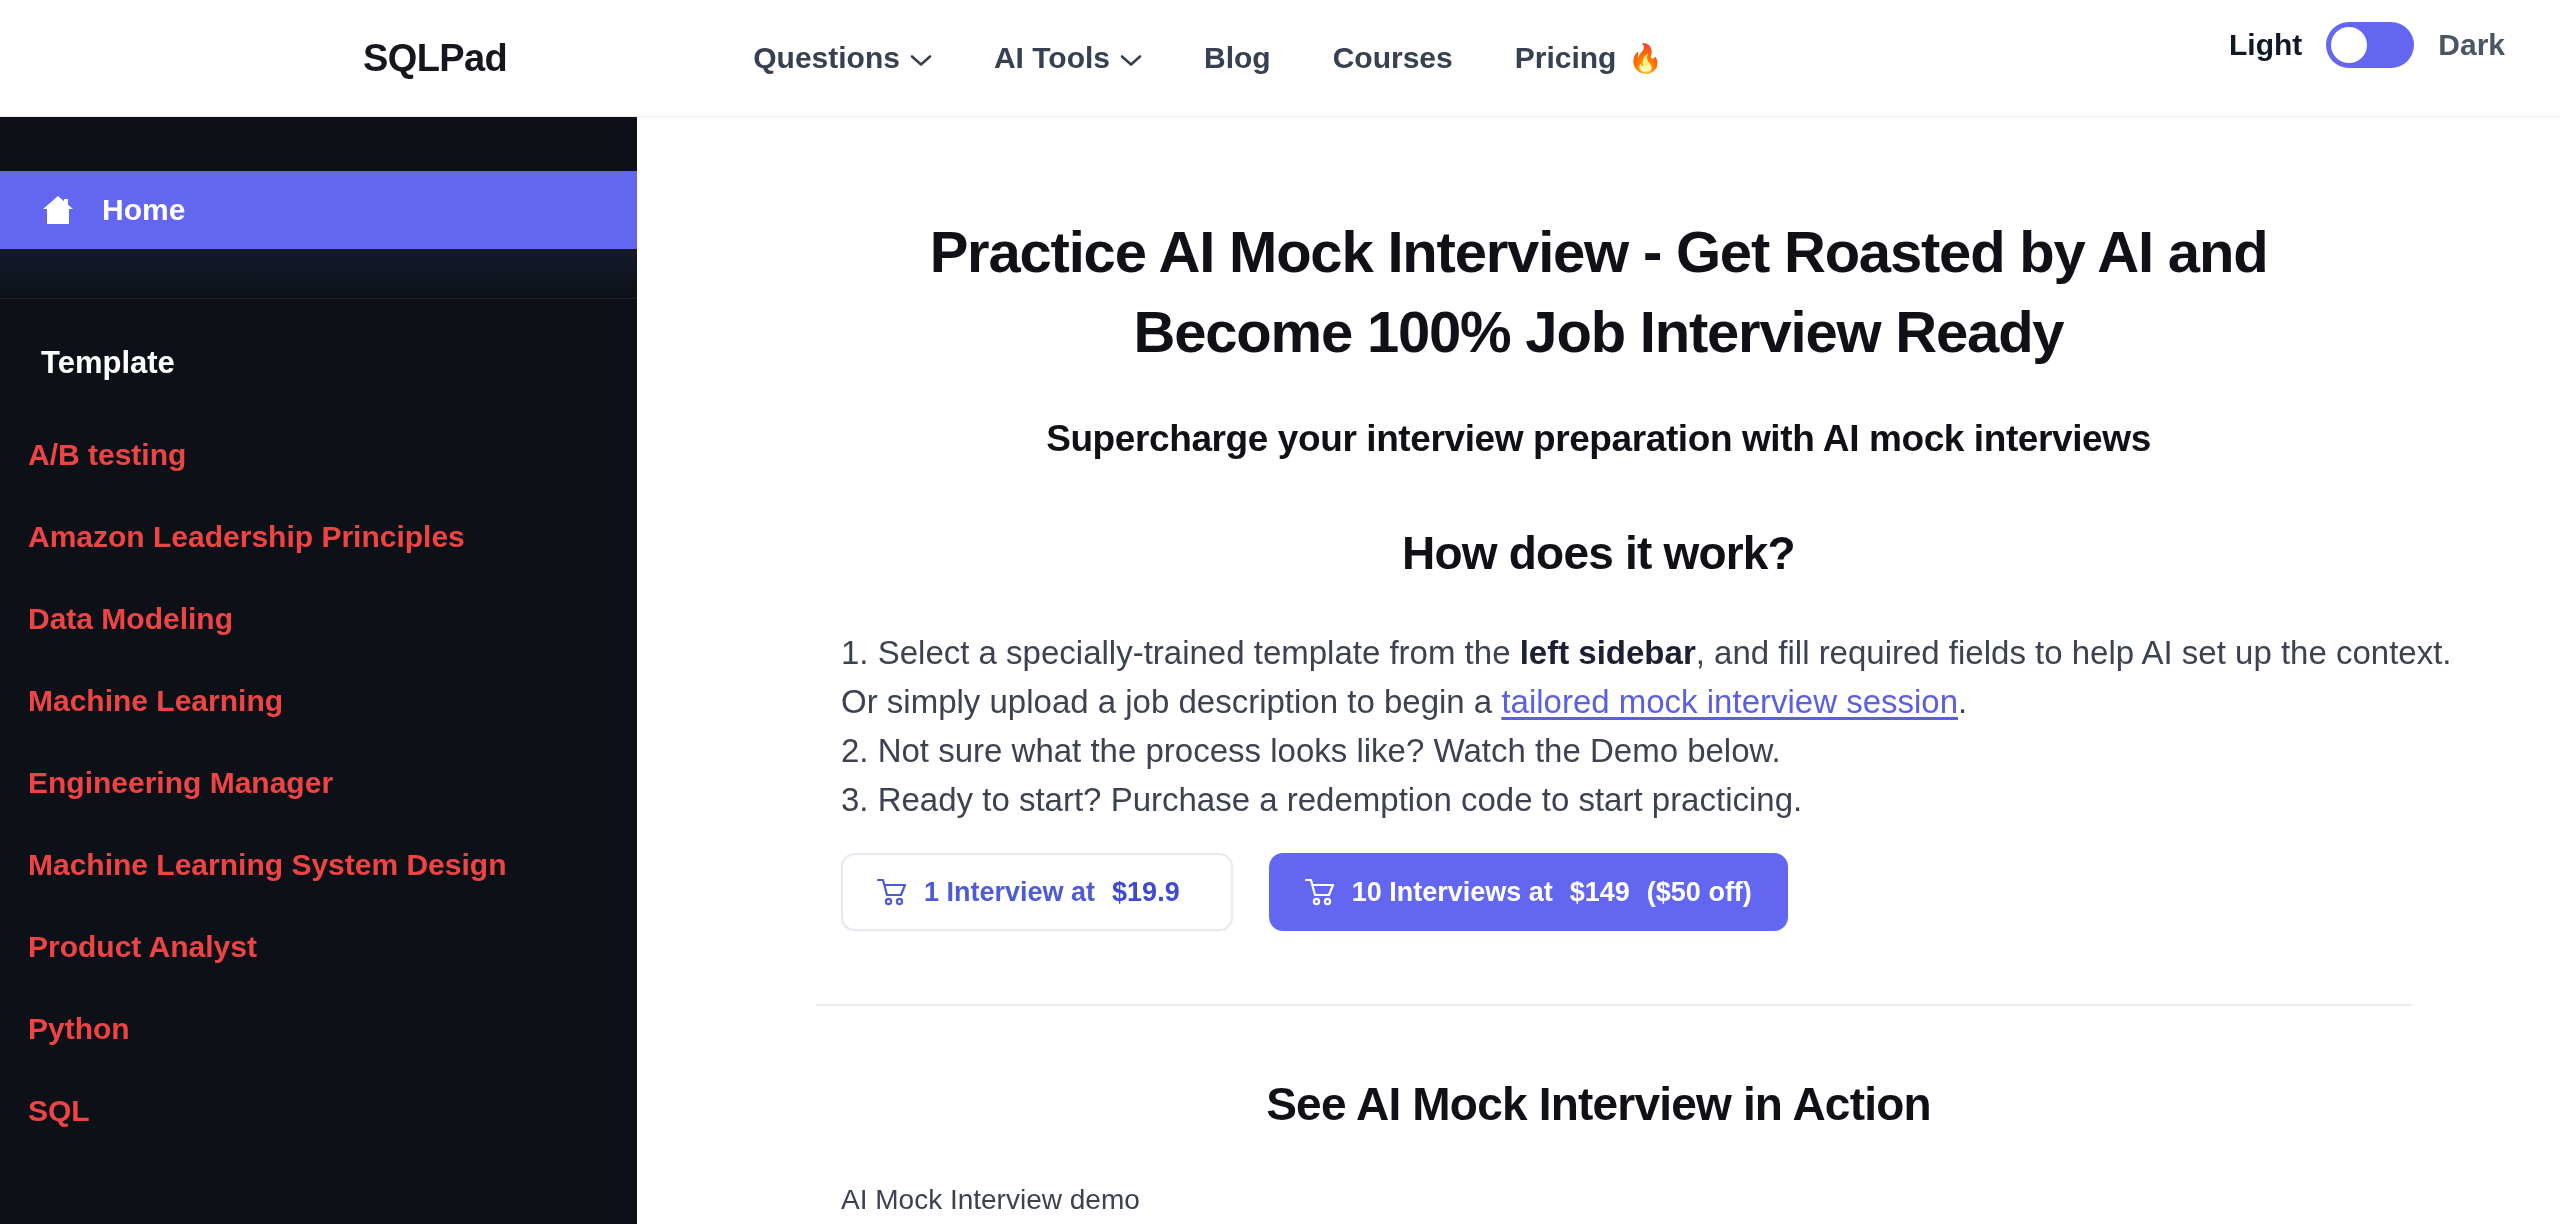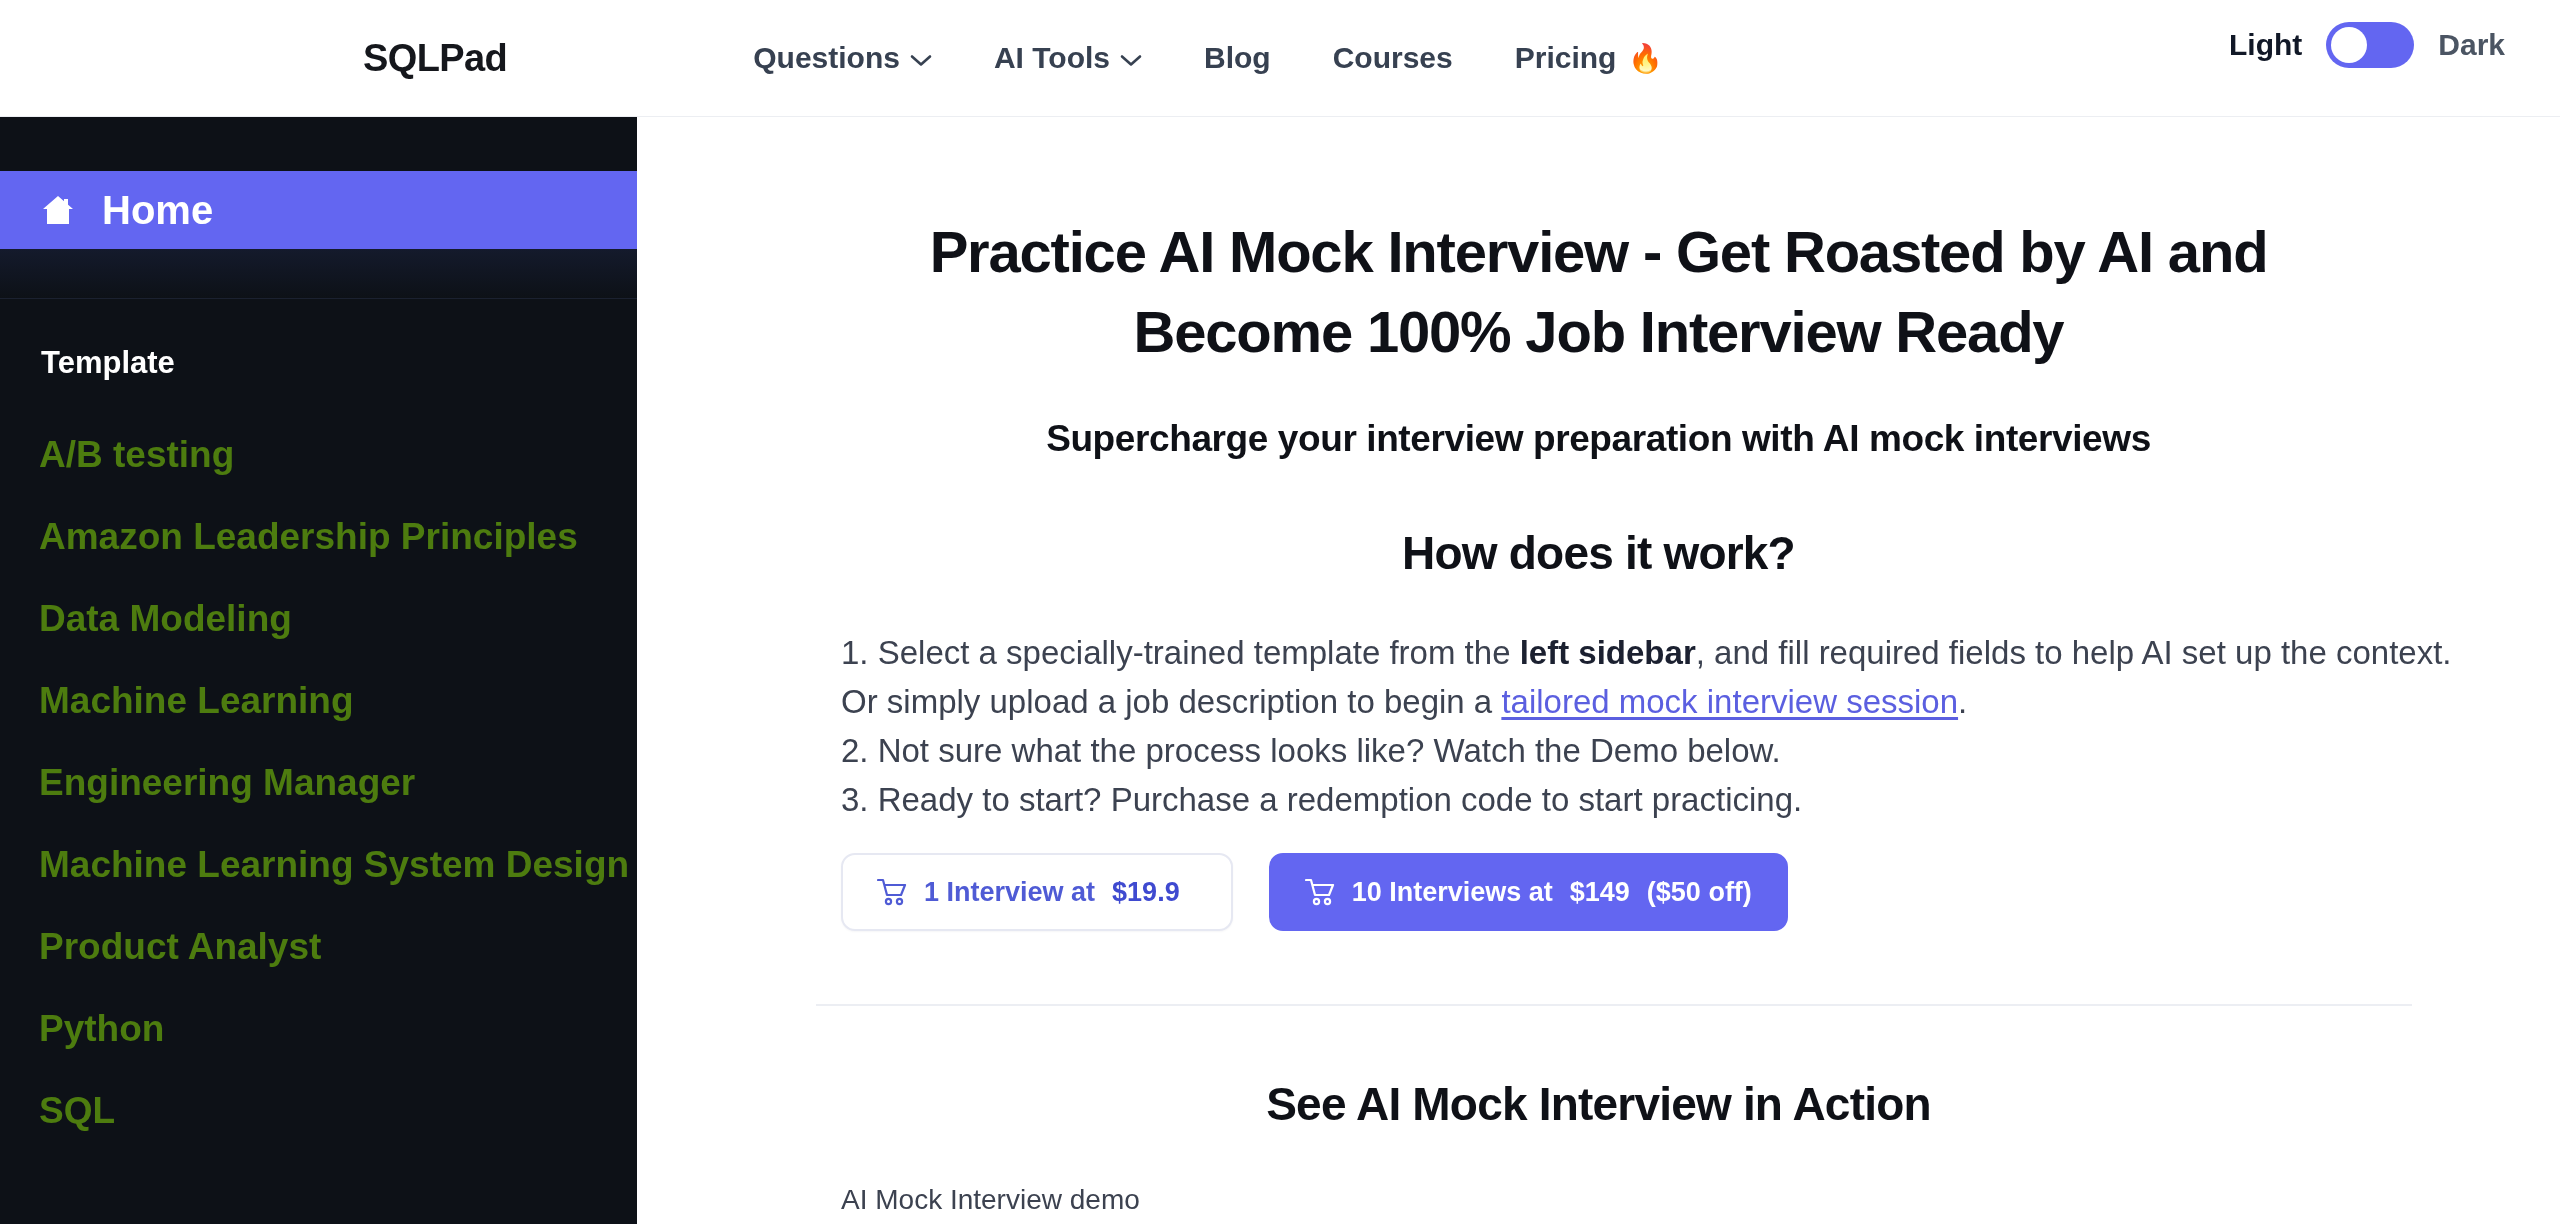"Home" .sb-home .lbl { font-size: 40px -> 30px }
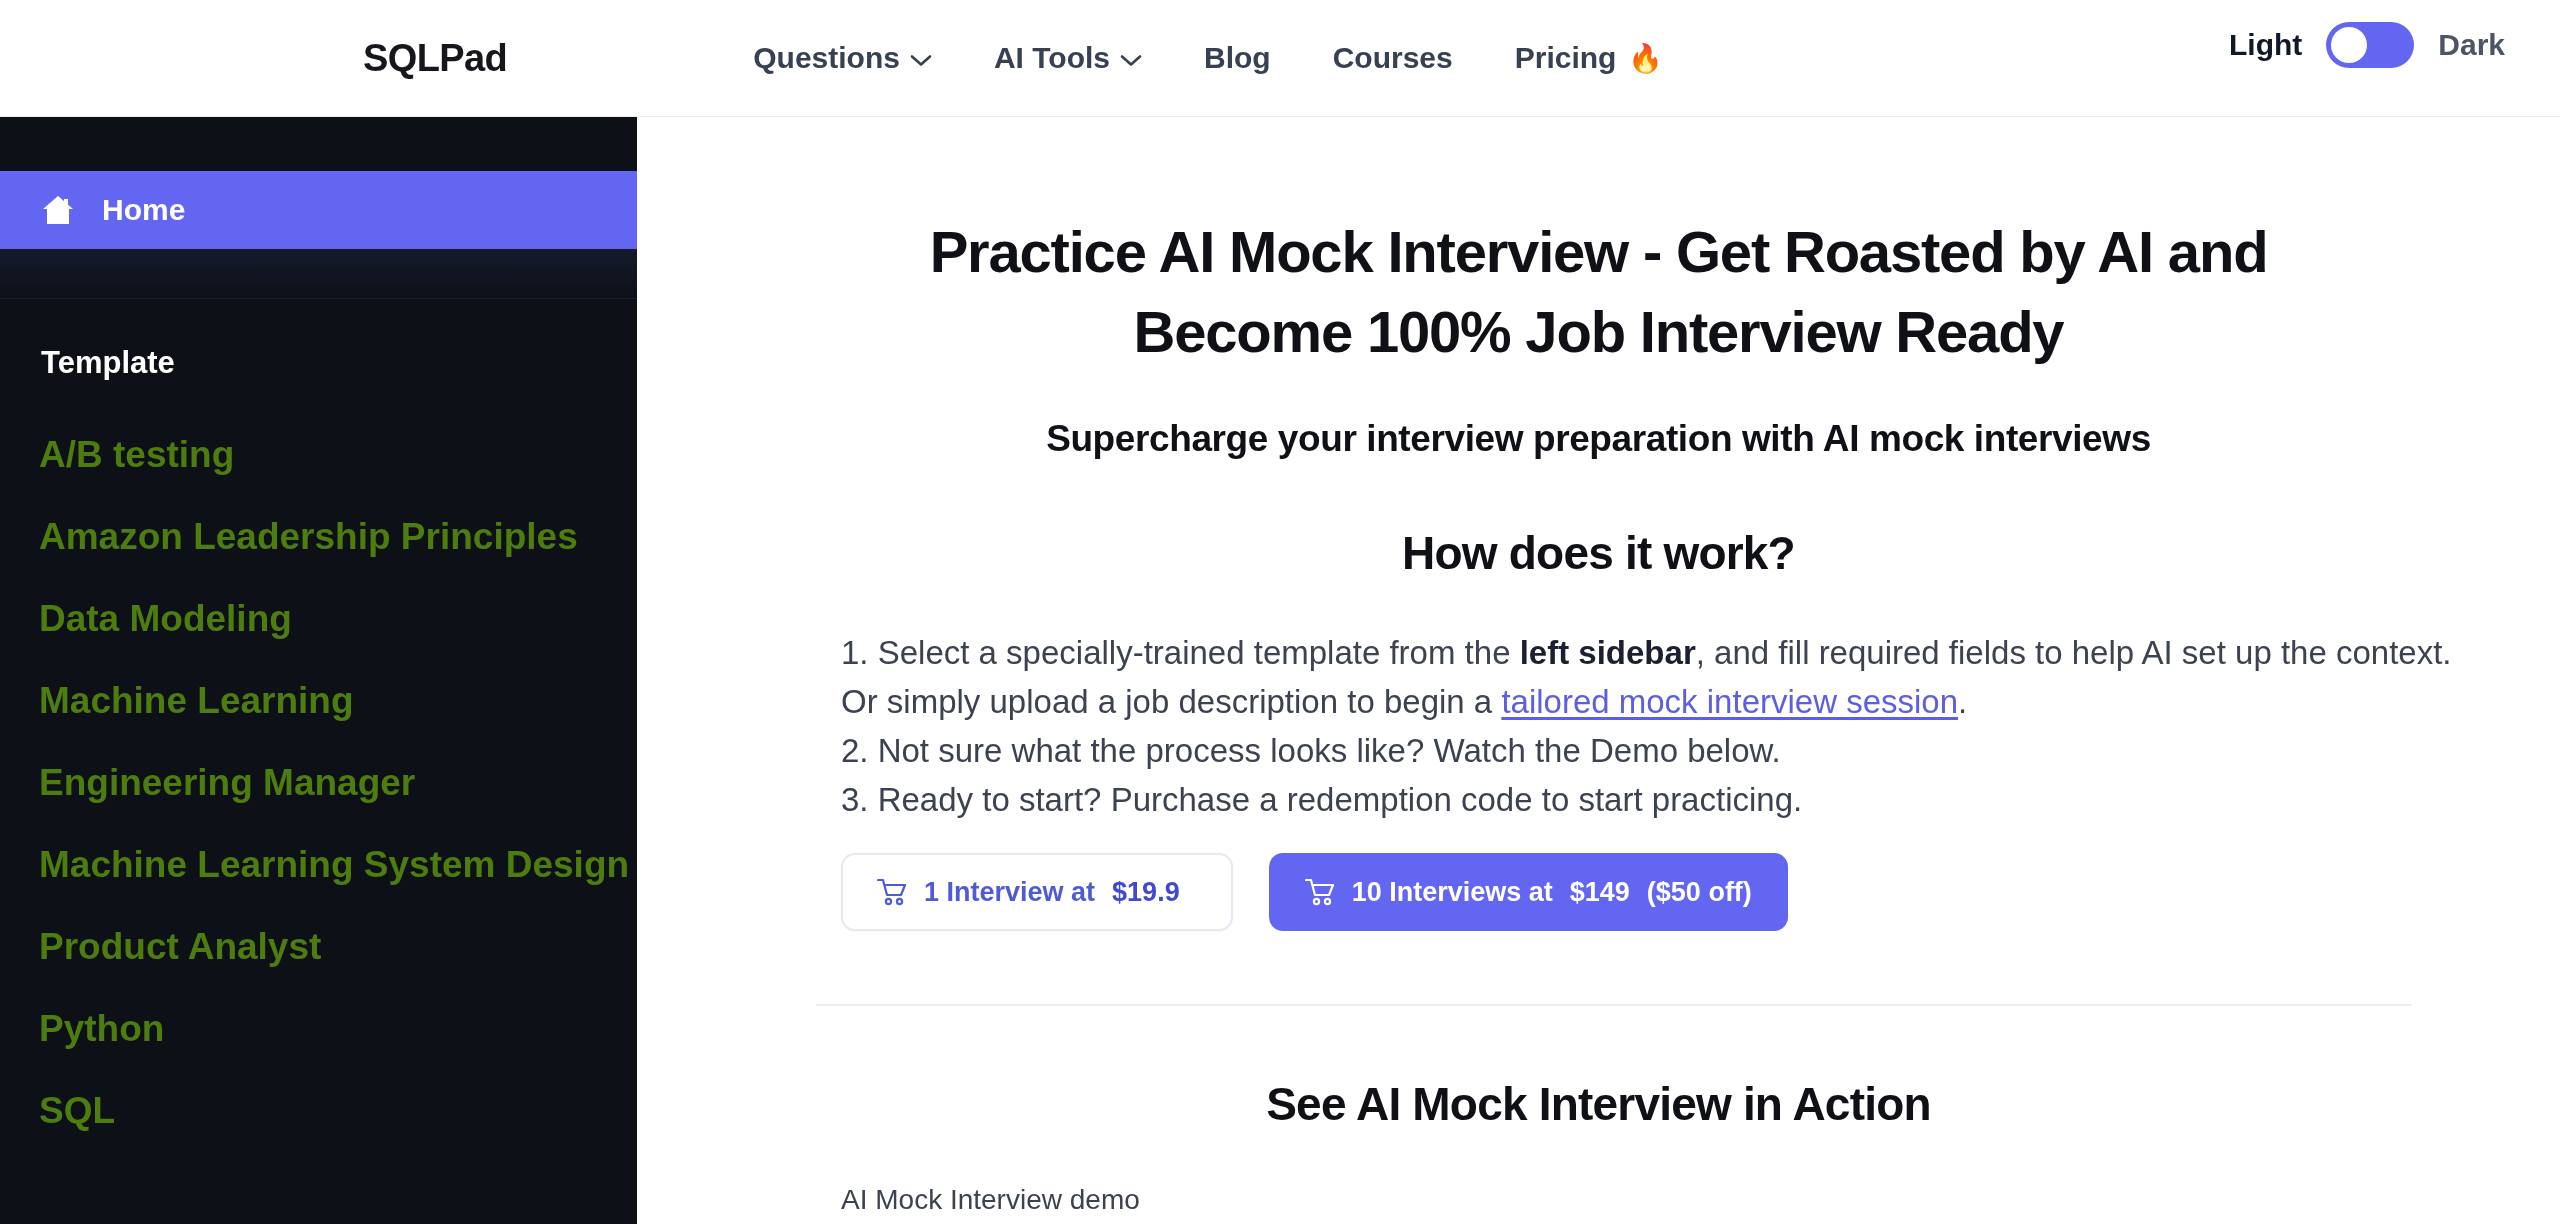"A/B testing" .sb-item { color: #4d7c0f -> #ef4444; font-size: 37px -> 30px; padding-left: 39px -> 28px }
